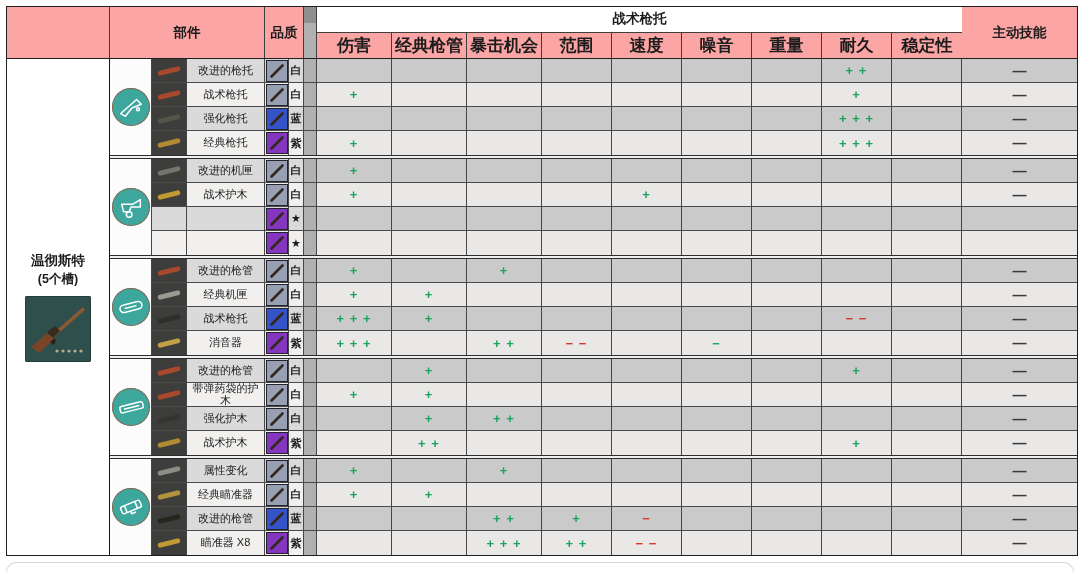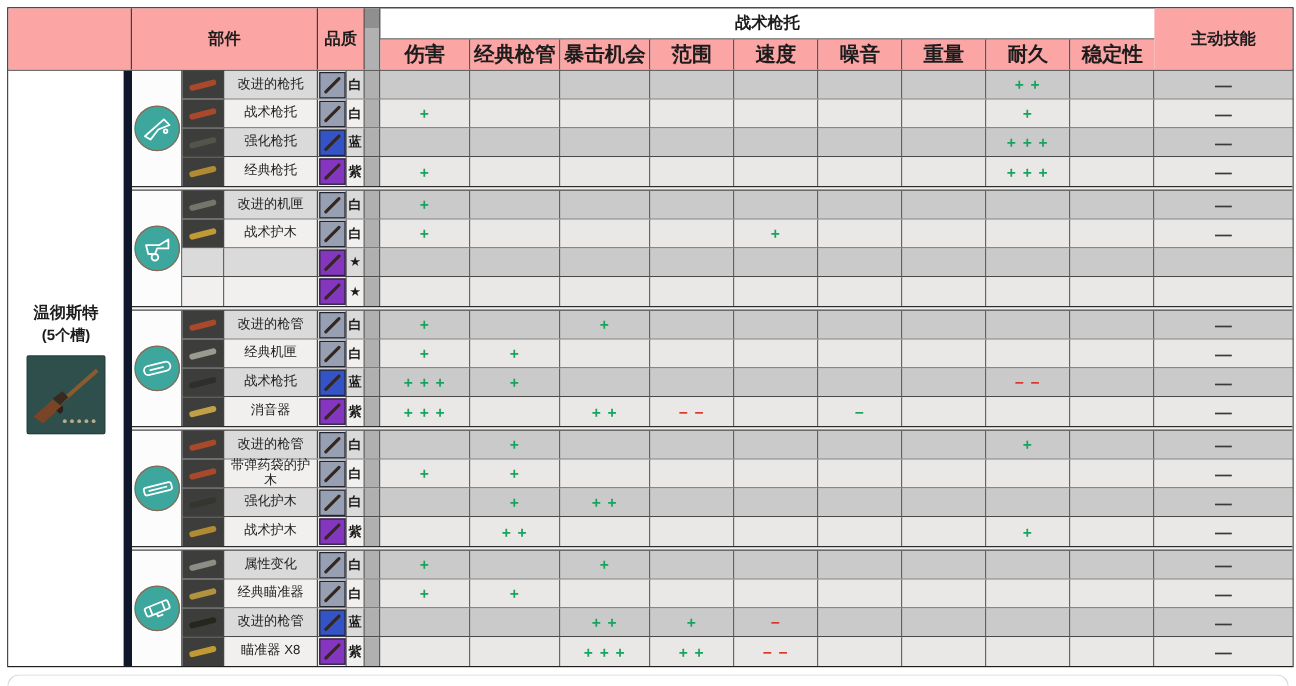"温彻斯特" .weapon-cell { border-right: 7px solid #0f172a -> 1px solid #0f172a }
